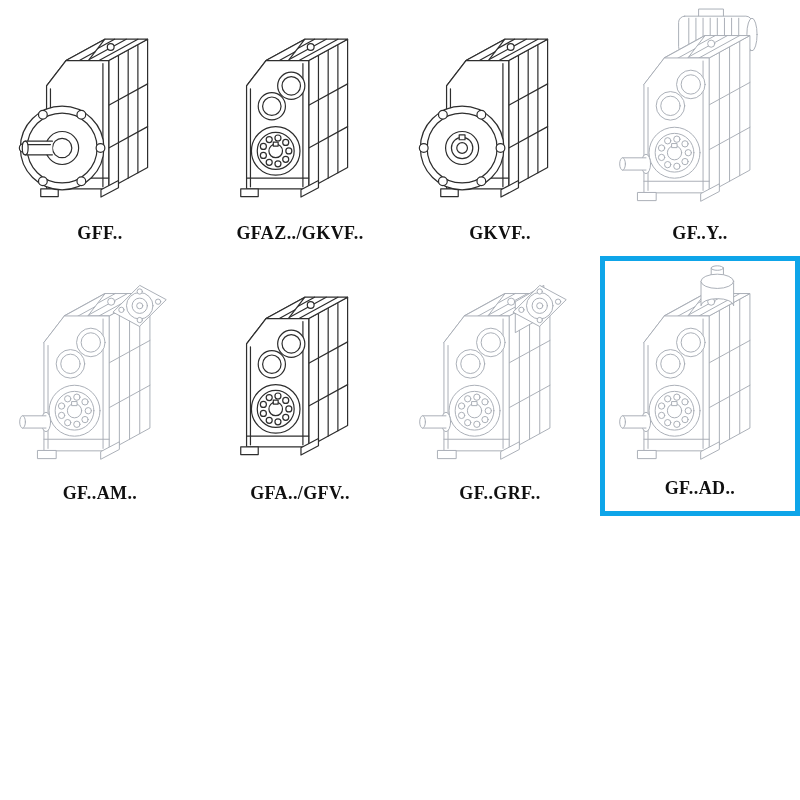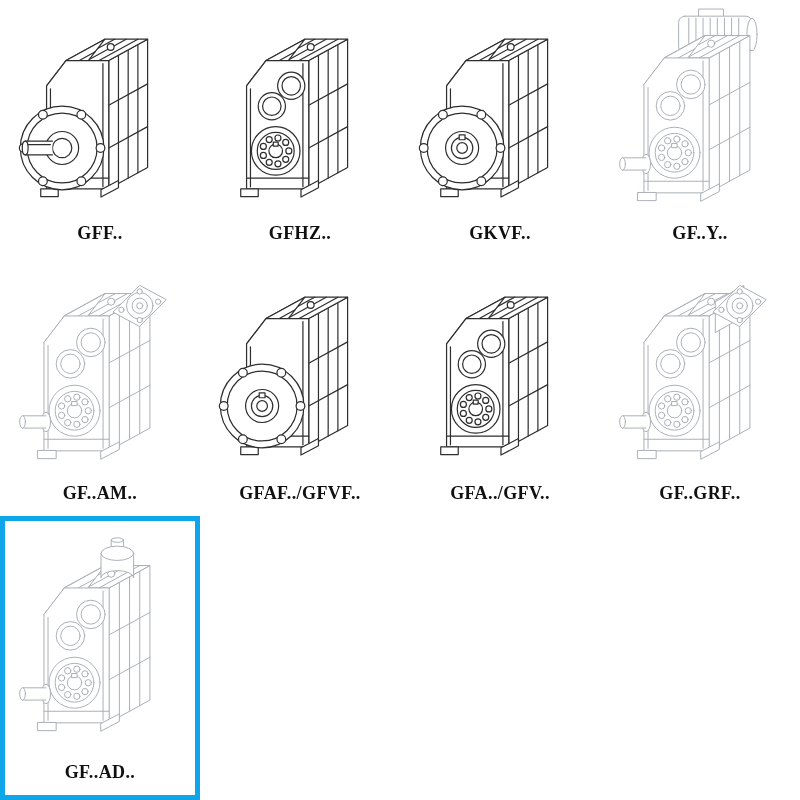"GFAZ../GKVF.." figure.cell { html: none -> <figure> <div> <svg> <use></use> <use></use> </svg> </div> <figcaption>GFAZ../GKVF..</figcaption> </figure> }
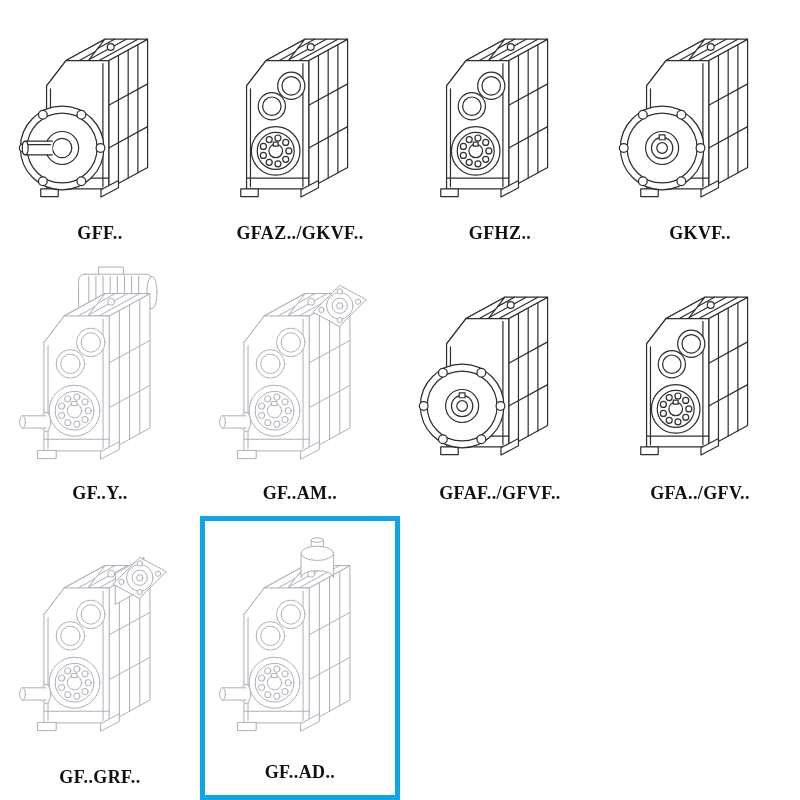"GFHZ.." figure.cell { html: <figure> <div> <svg> <use></use> <use></use> </svg> </div> <figcaption>GFHZ..</figcaption> </figure> -> none }
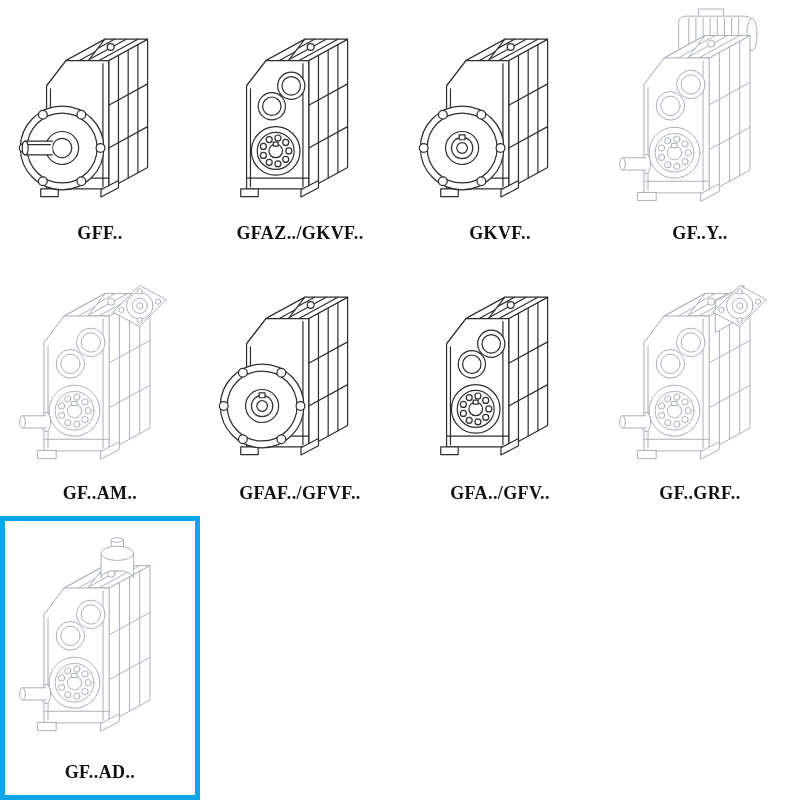"GFAF../GFVF.." figure.cell { html: <figure> <div> <svg> <use></use> <use></use> </svg> </div> <figcaption>GFAF../GFVF..</figcaption> </figure> -> none }
